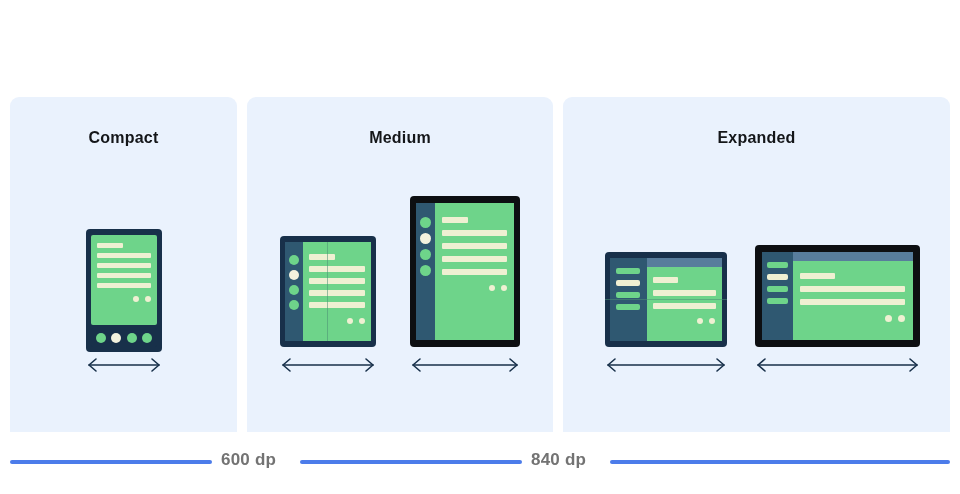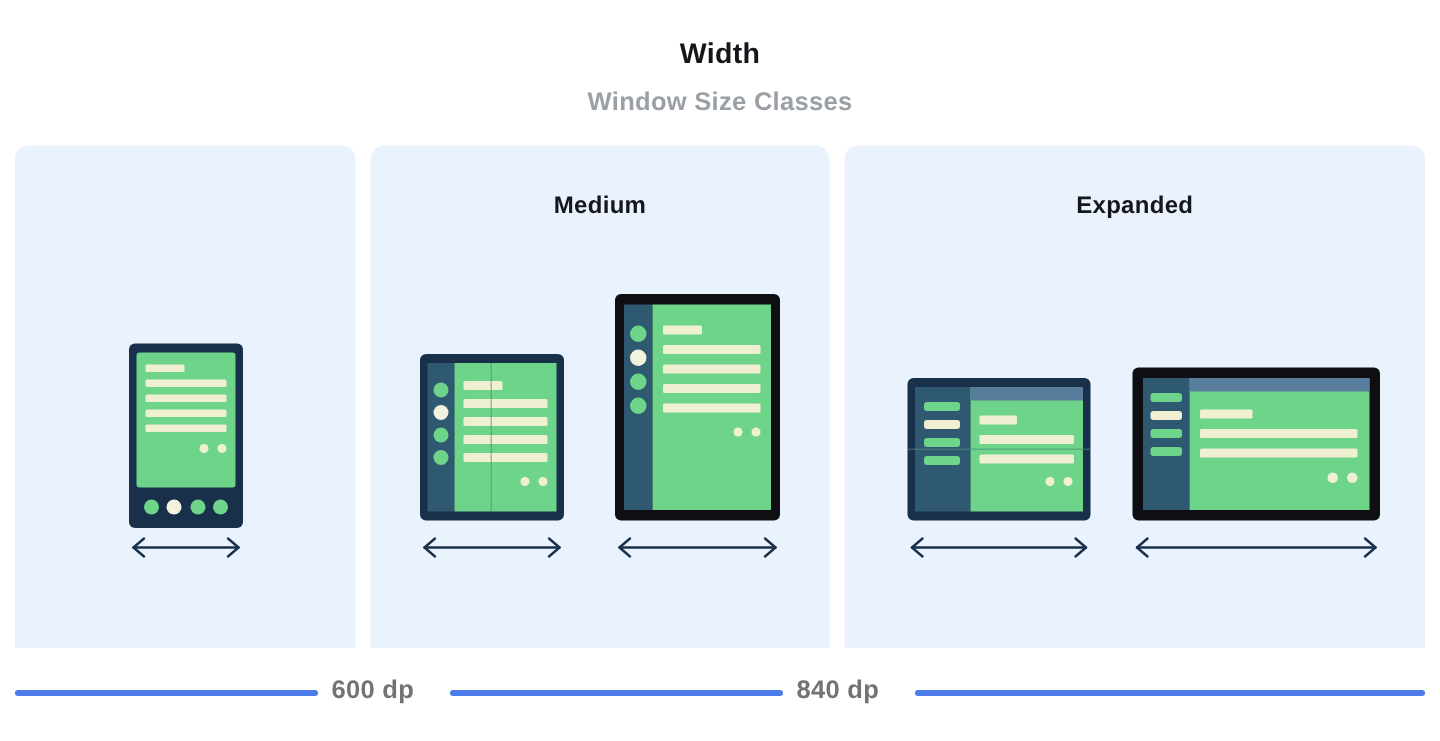"Width" div.header { html: <div> <div>Width</div> <div>Window Size Classes</div> </div> -> none }
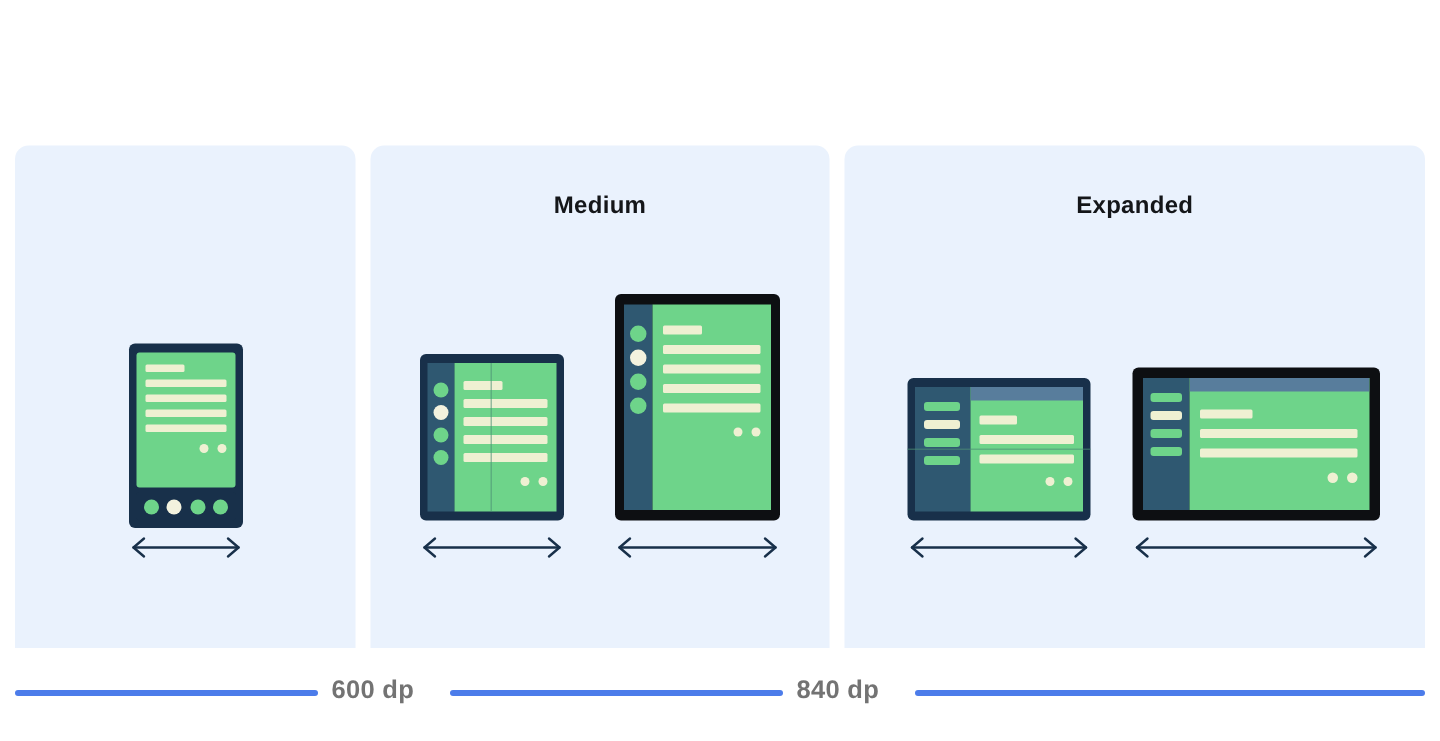"Compact" div.panel-label { html: none -> <div>Compact</div> }
